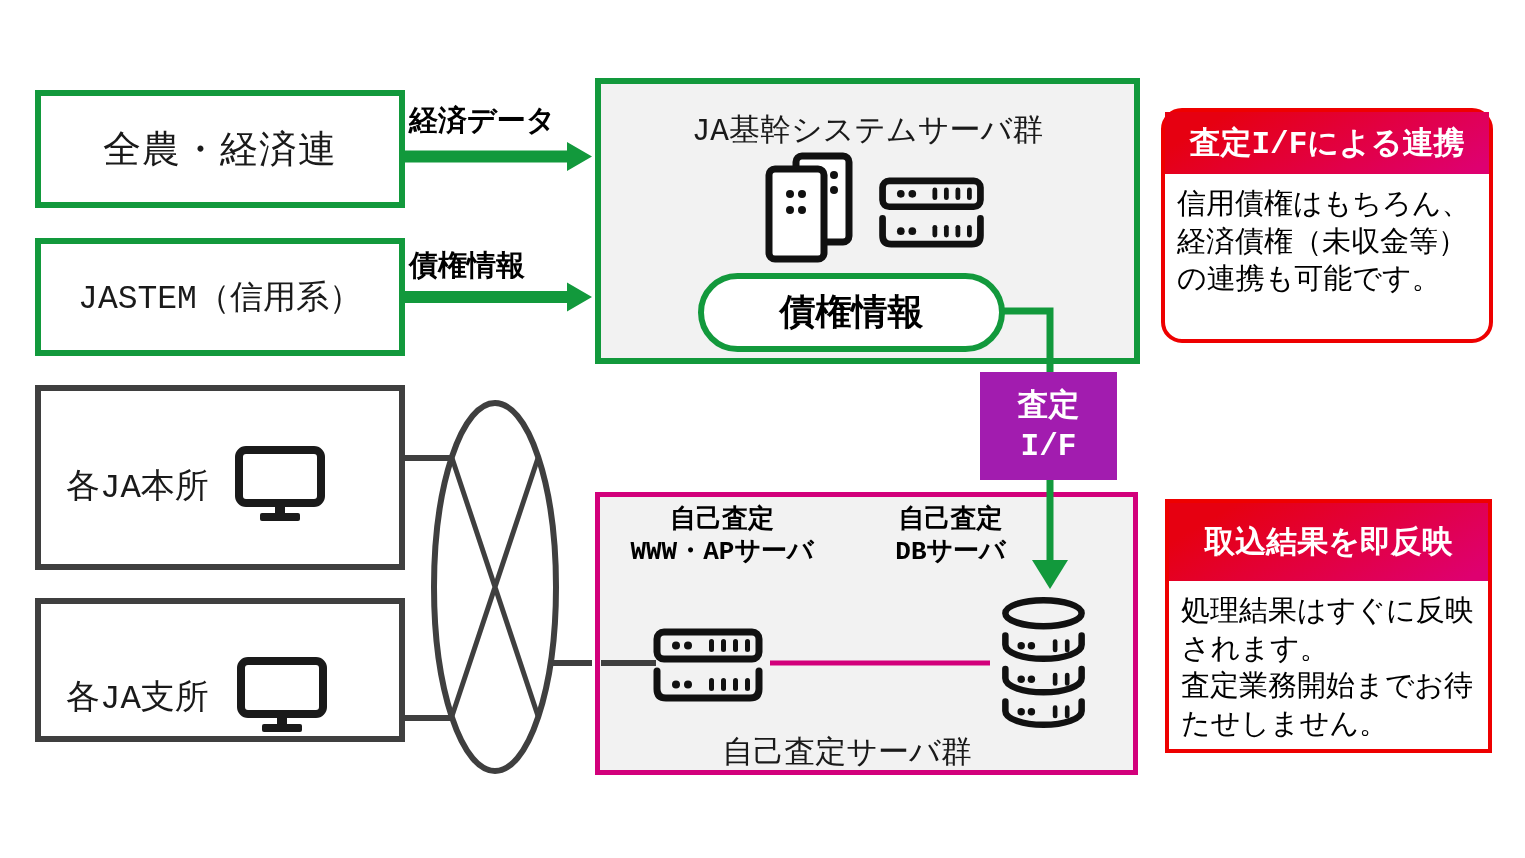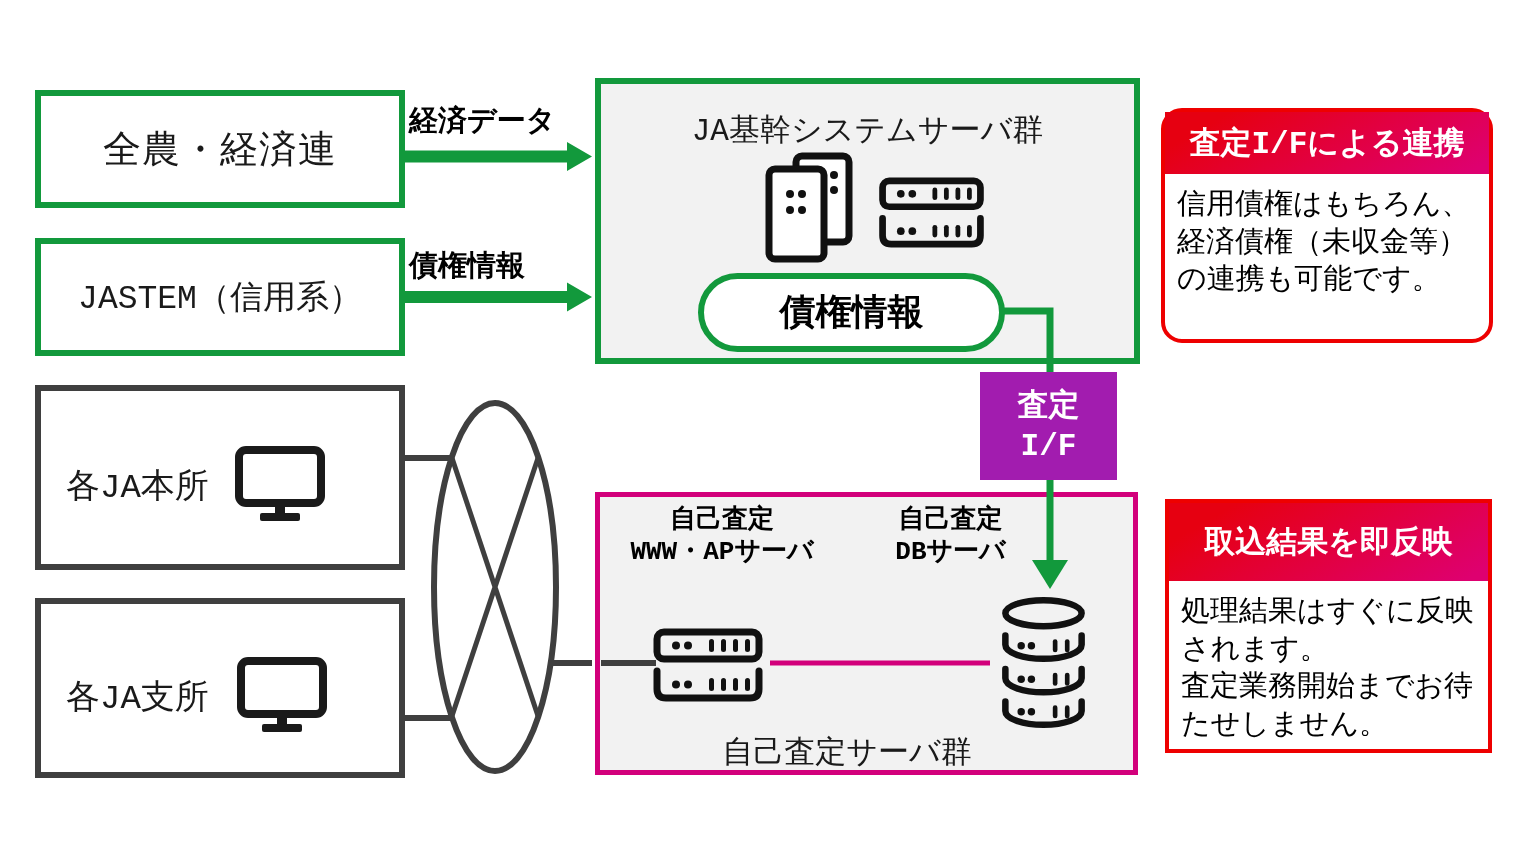"各JA支所" #box-shisho { height: 180px -> 144px }
